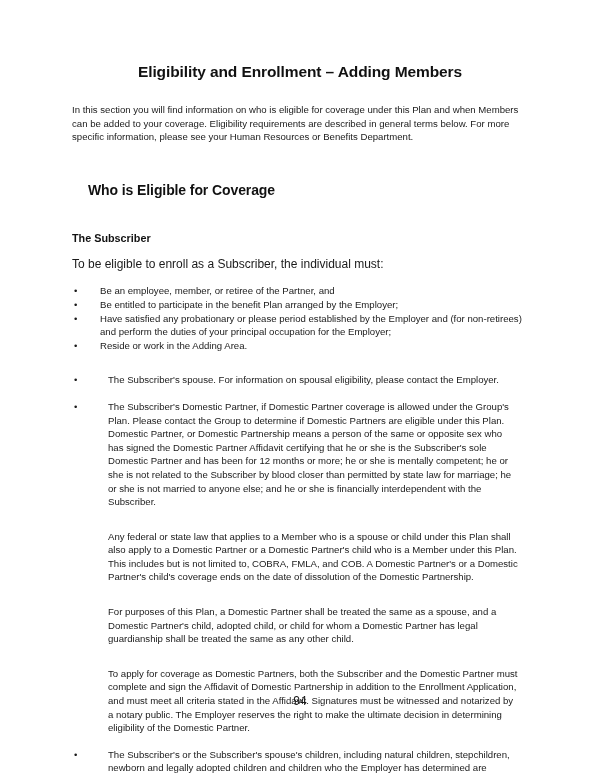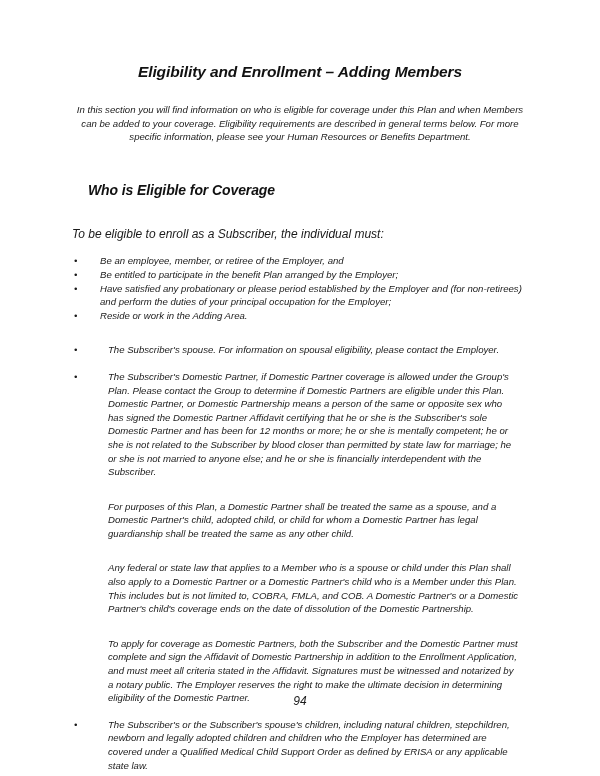"Eligibility and Enrollment – Adding" .page { font-style: italic -> none }
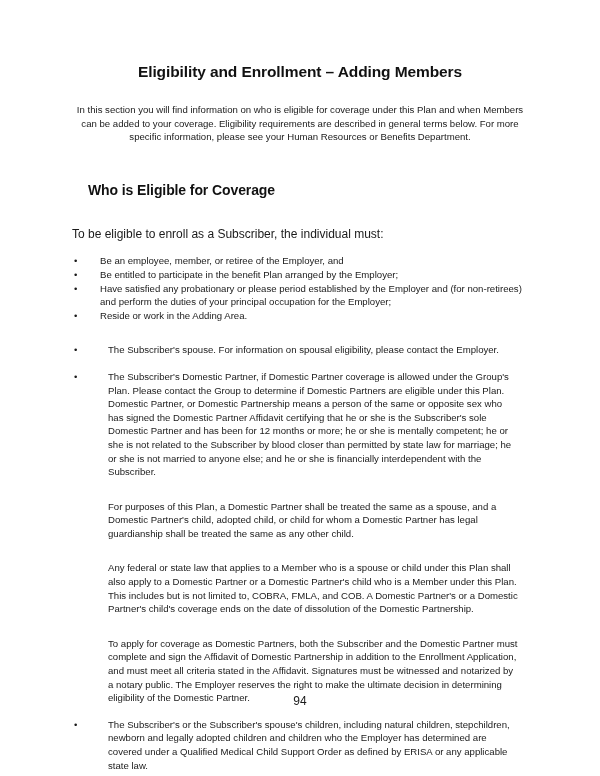"In this section you will" .intro-para { text-align: center -> left }
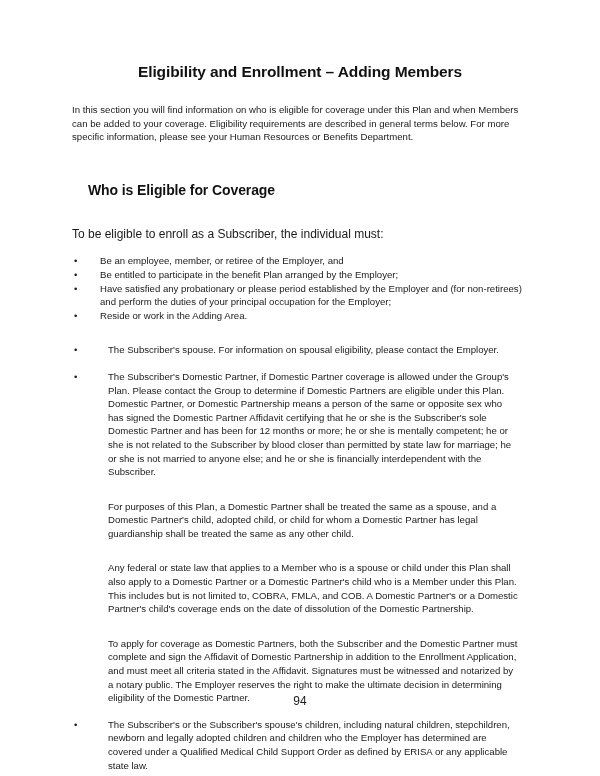"The Subscriber" h3.h2 { html: none -> <h3>The Subscriber</h3> }
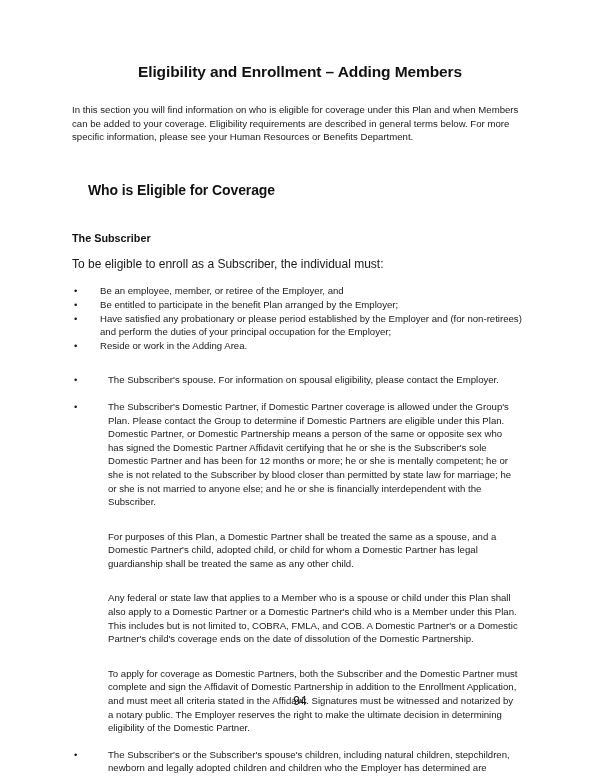"Be an employee, member, or" span.li-text { text: Employer -> Partner }
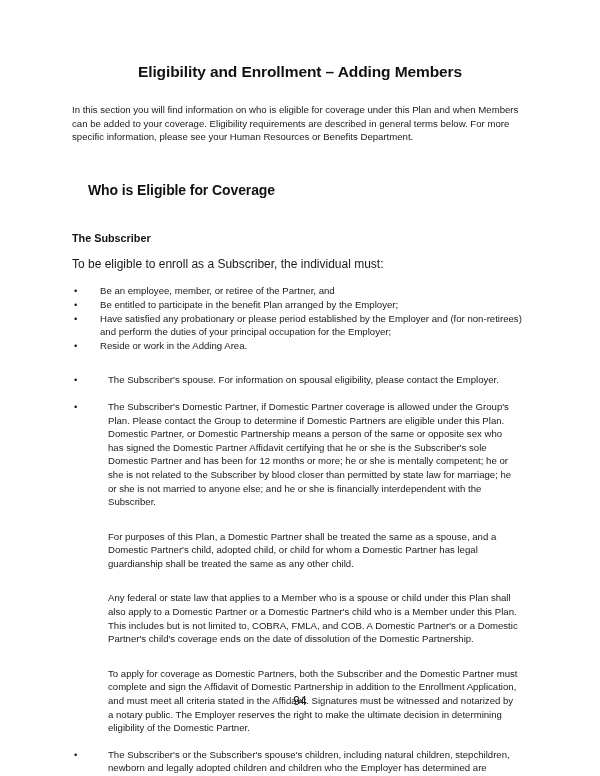"For purposes of this Plan," p { order: before "Any federal or state law" -> after "Any federal or state law" }
